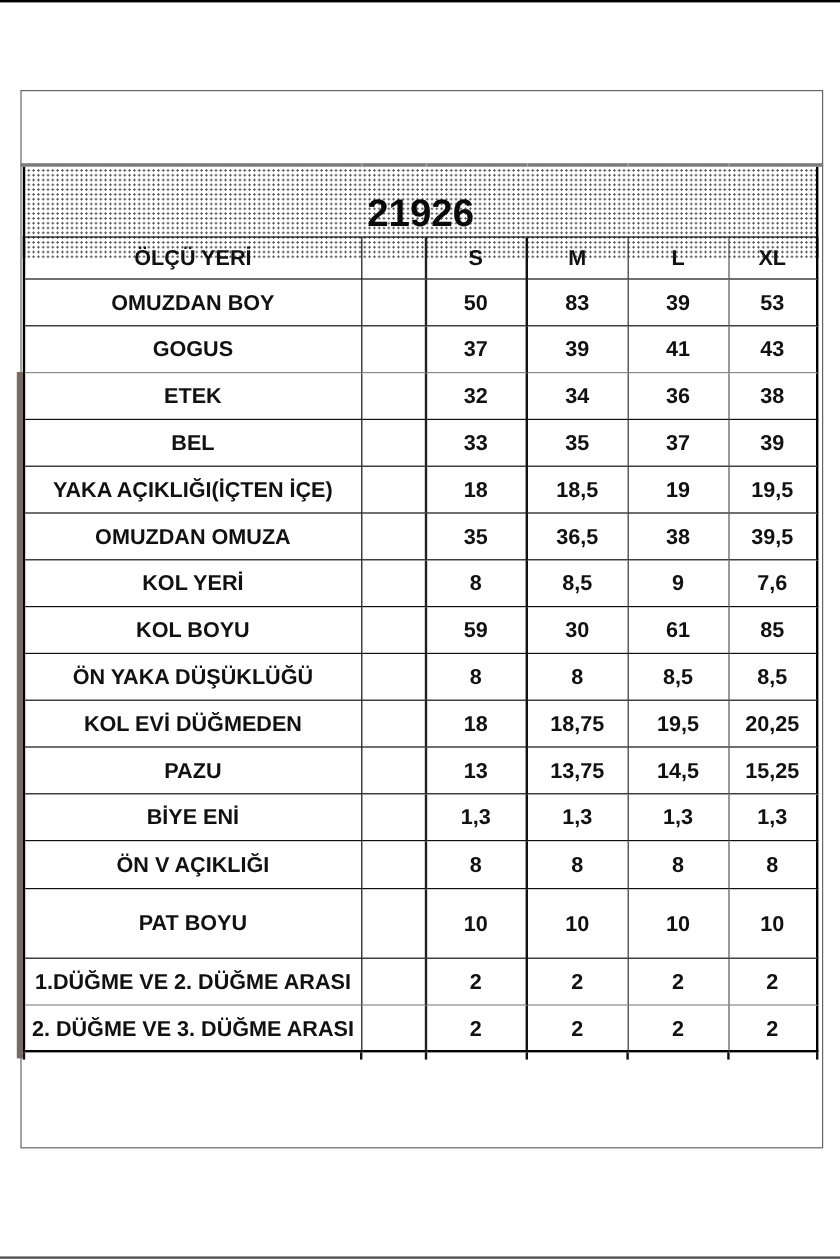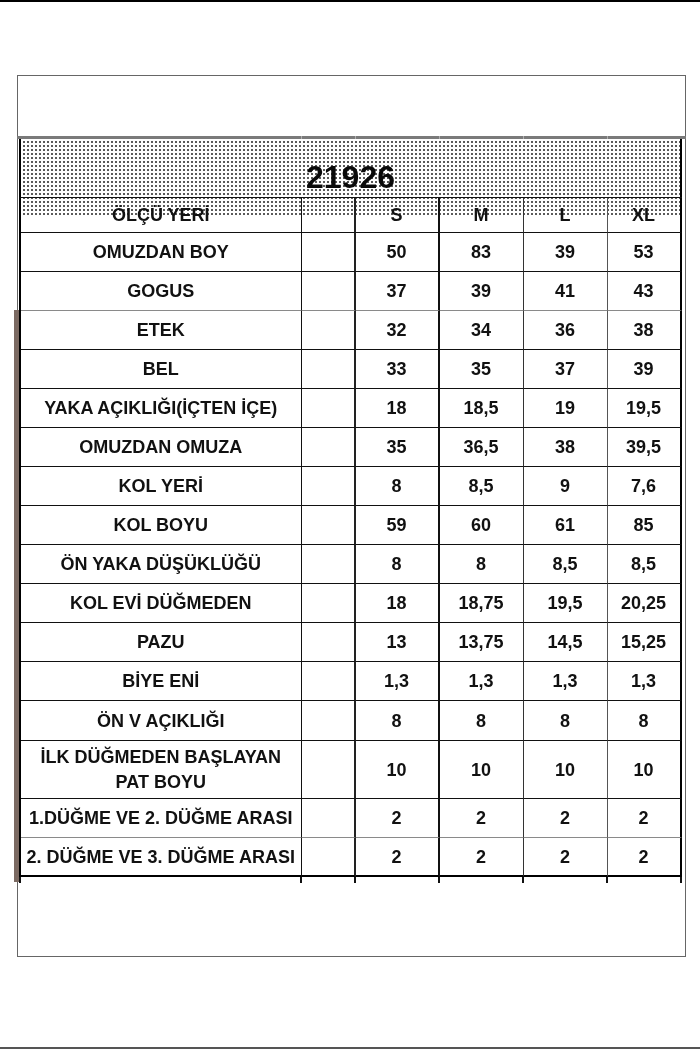"60" div.cell { text: 60 -> 30 }
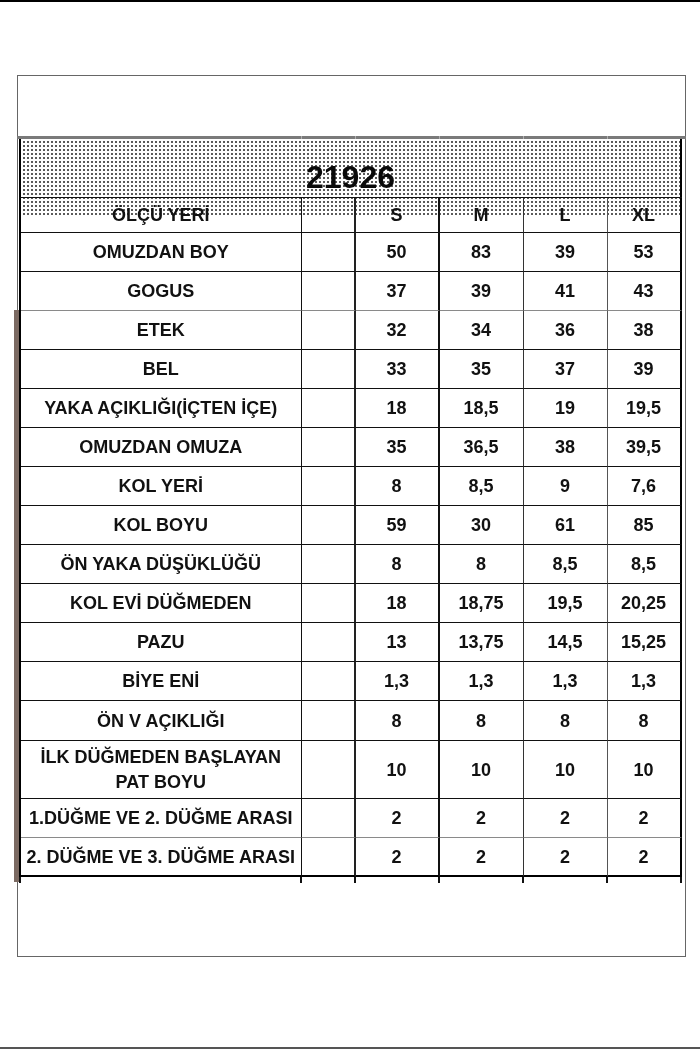"İLK DÜĞMEDEN BAŞLAYAN" span { html: <span>İLK DÜĞMEDEN BAŞLAYAN</span> -> none }
